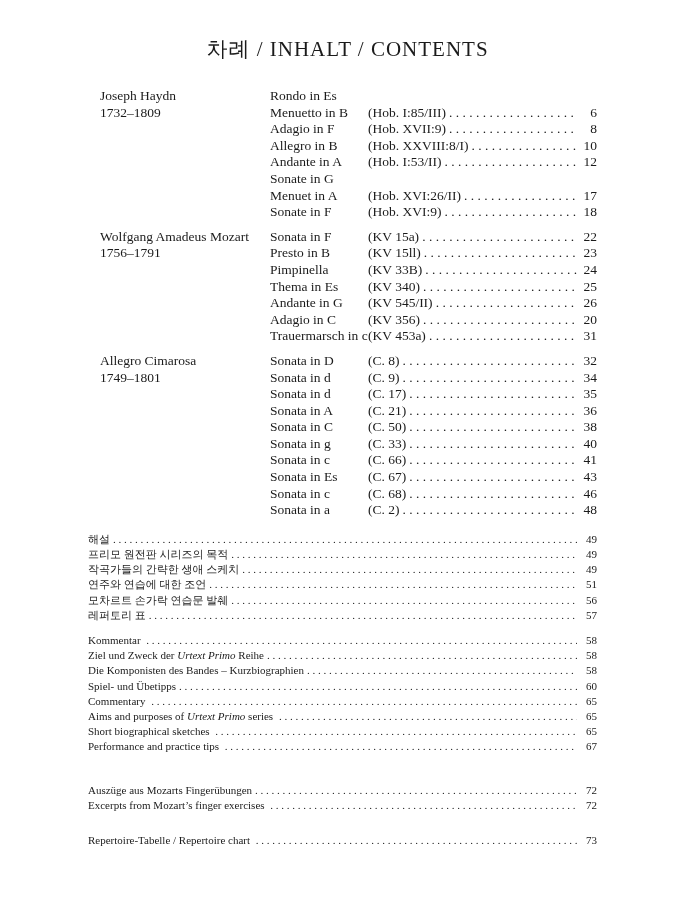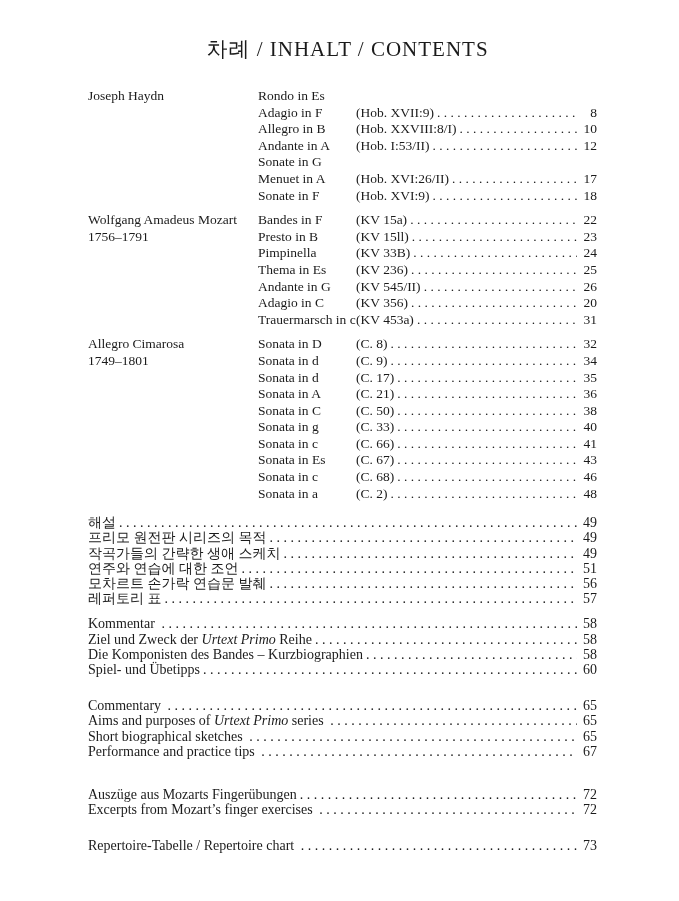"Joseph Haydn" .col-composer { margin-left: none -> 12px }
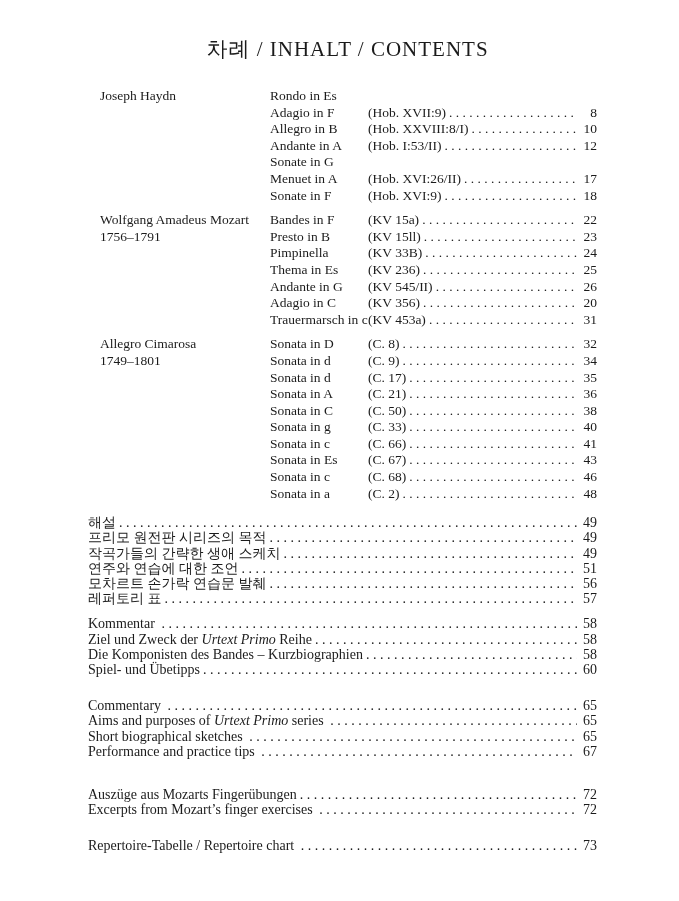"1732–1809" div.c-row { html: none -> <div> <span>1732–1809</span> <span>Menuetto in B</span> <span> <span>(Hob. I:85/III)</span> <span></span> <span>6</span> </span> </div> }
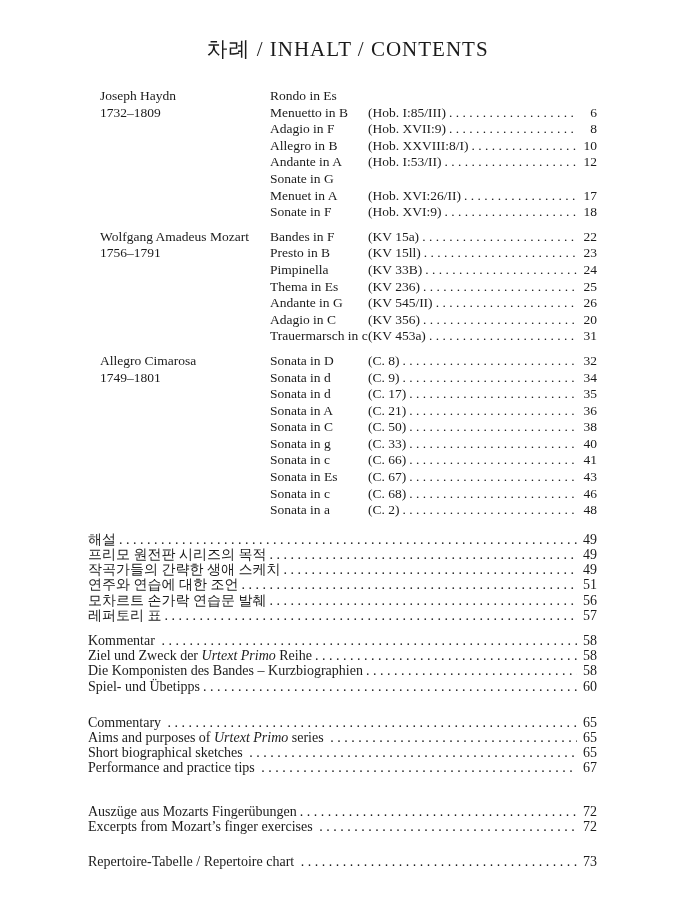"Bandes in F" span.col-title { text: Bandes -> Sonata }
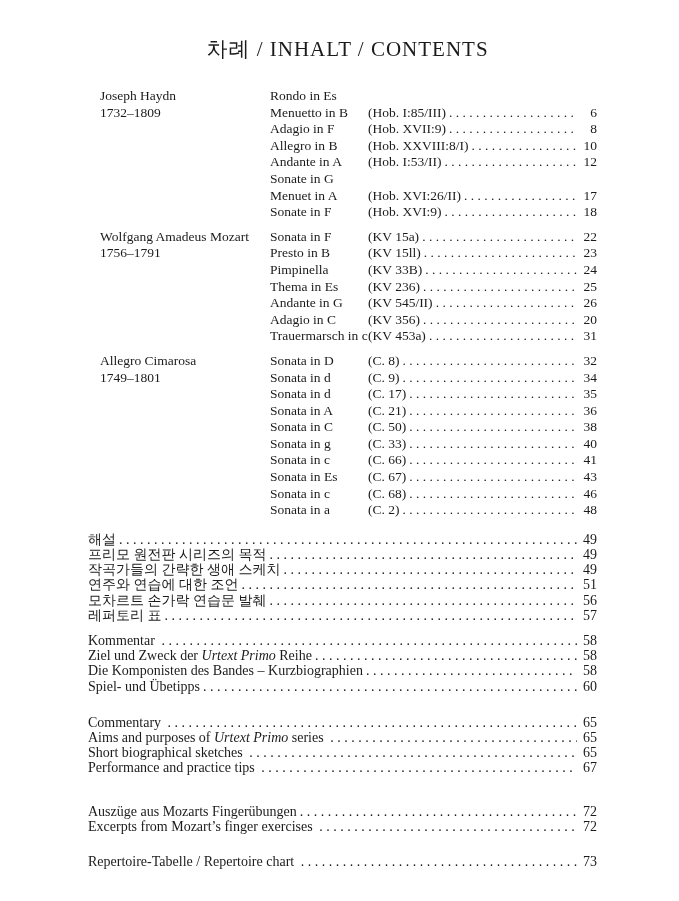"(KV 236)" span.catalog { text: 236 -> 340 }
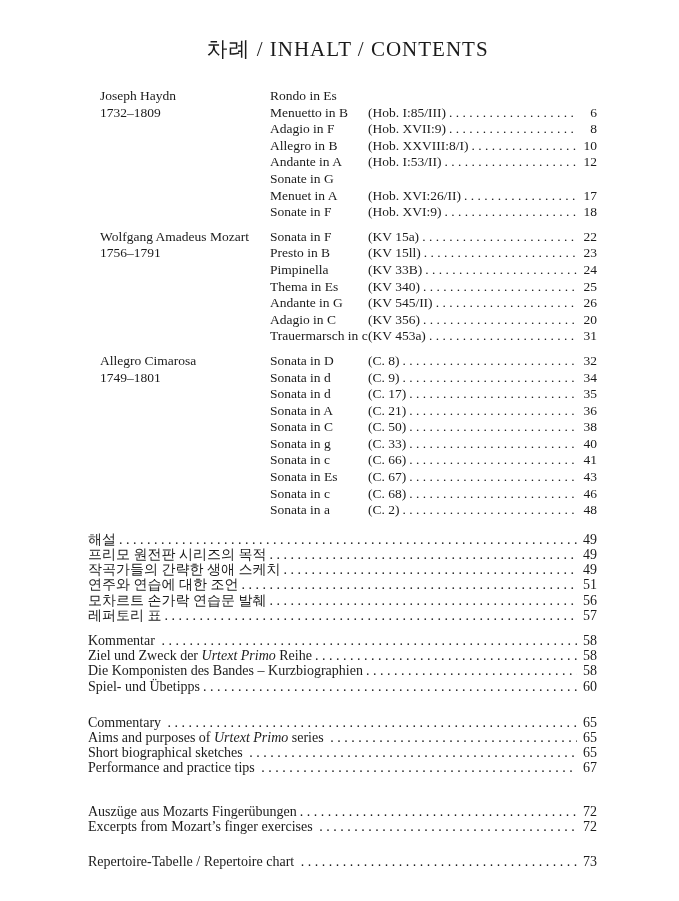"해설" .toc-line { font-size: 14px -> 11px }
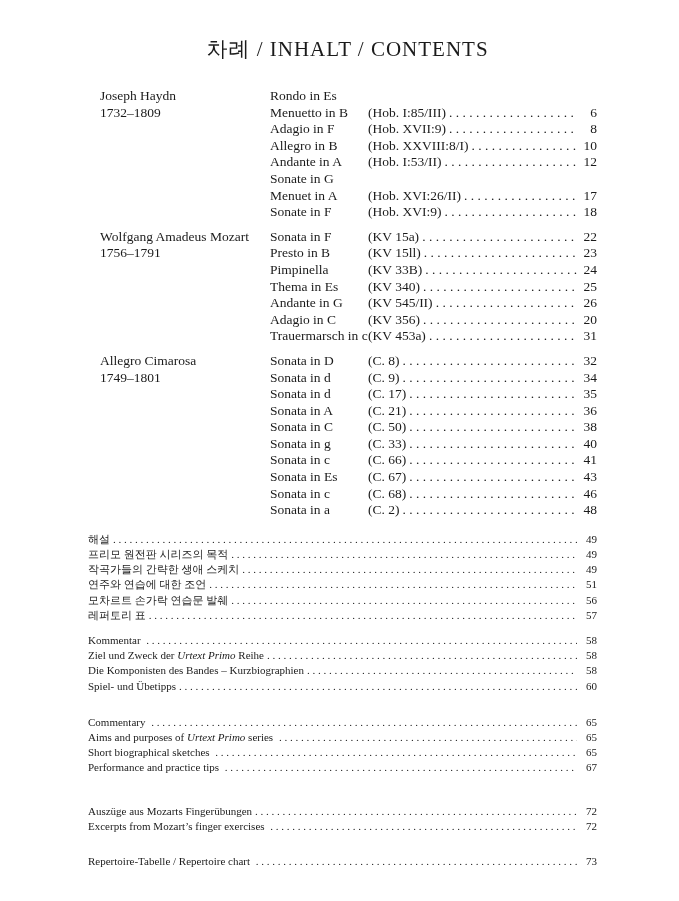"Commentary" .toc-english { margin-top: 21px -> none }
